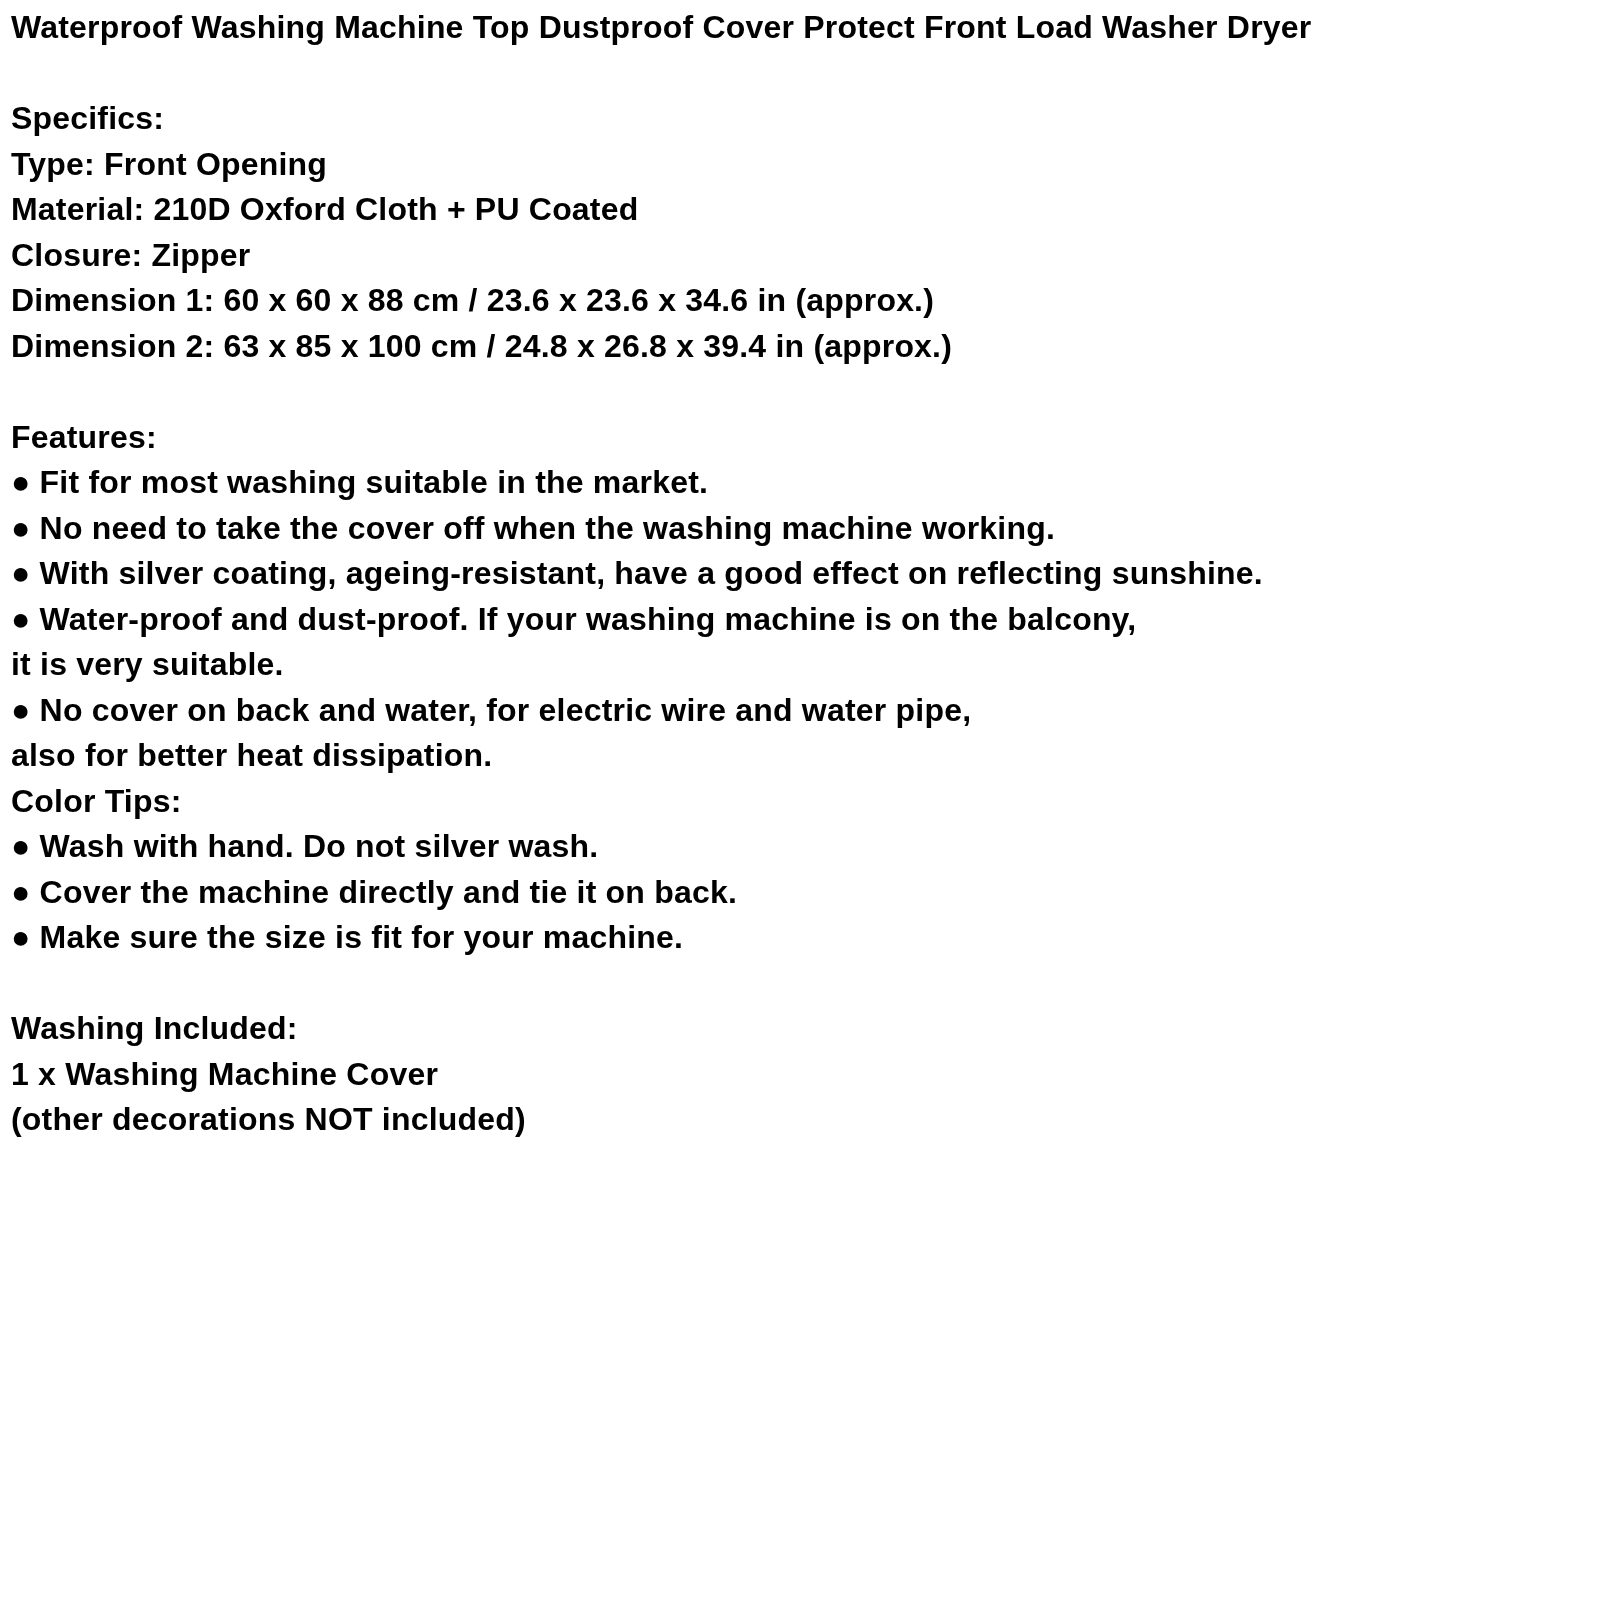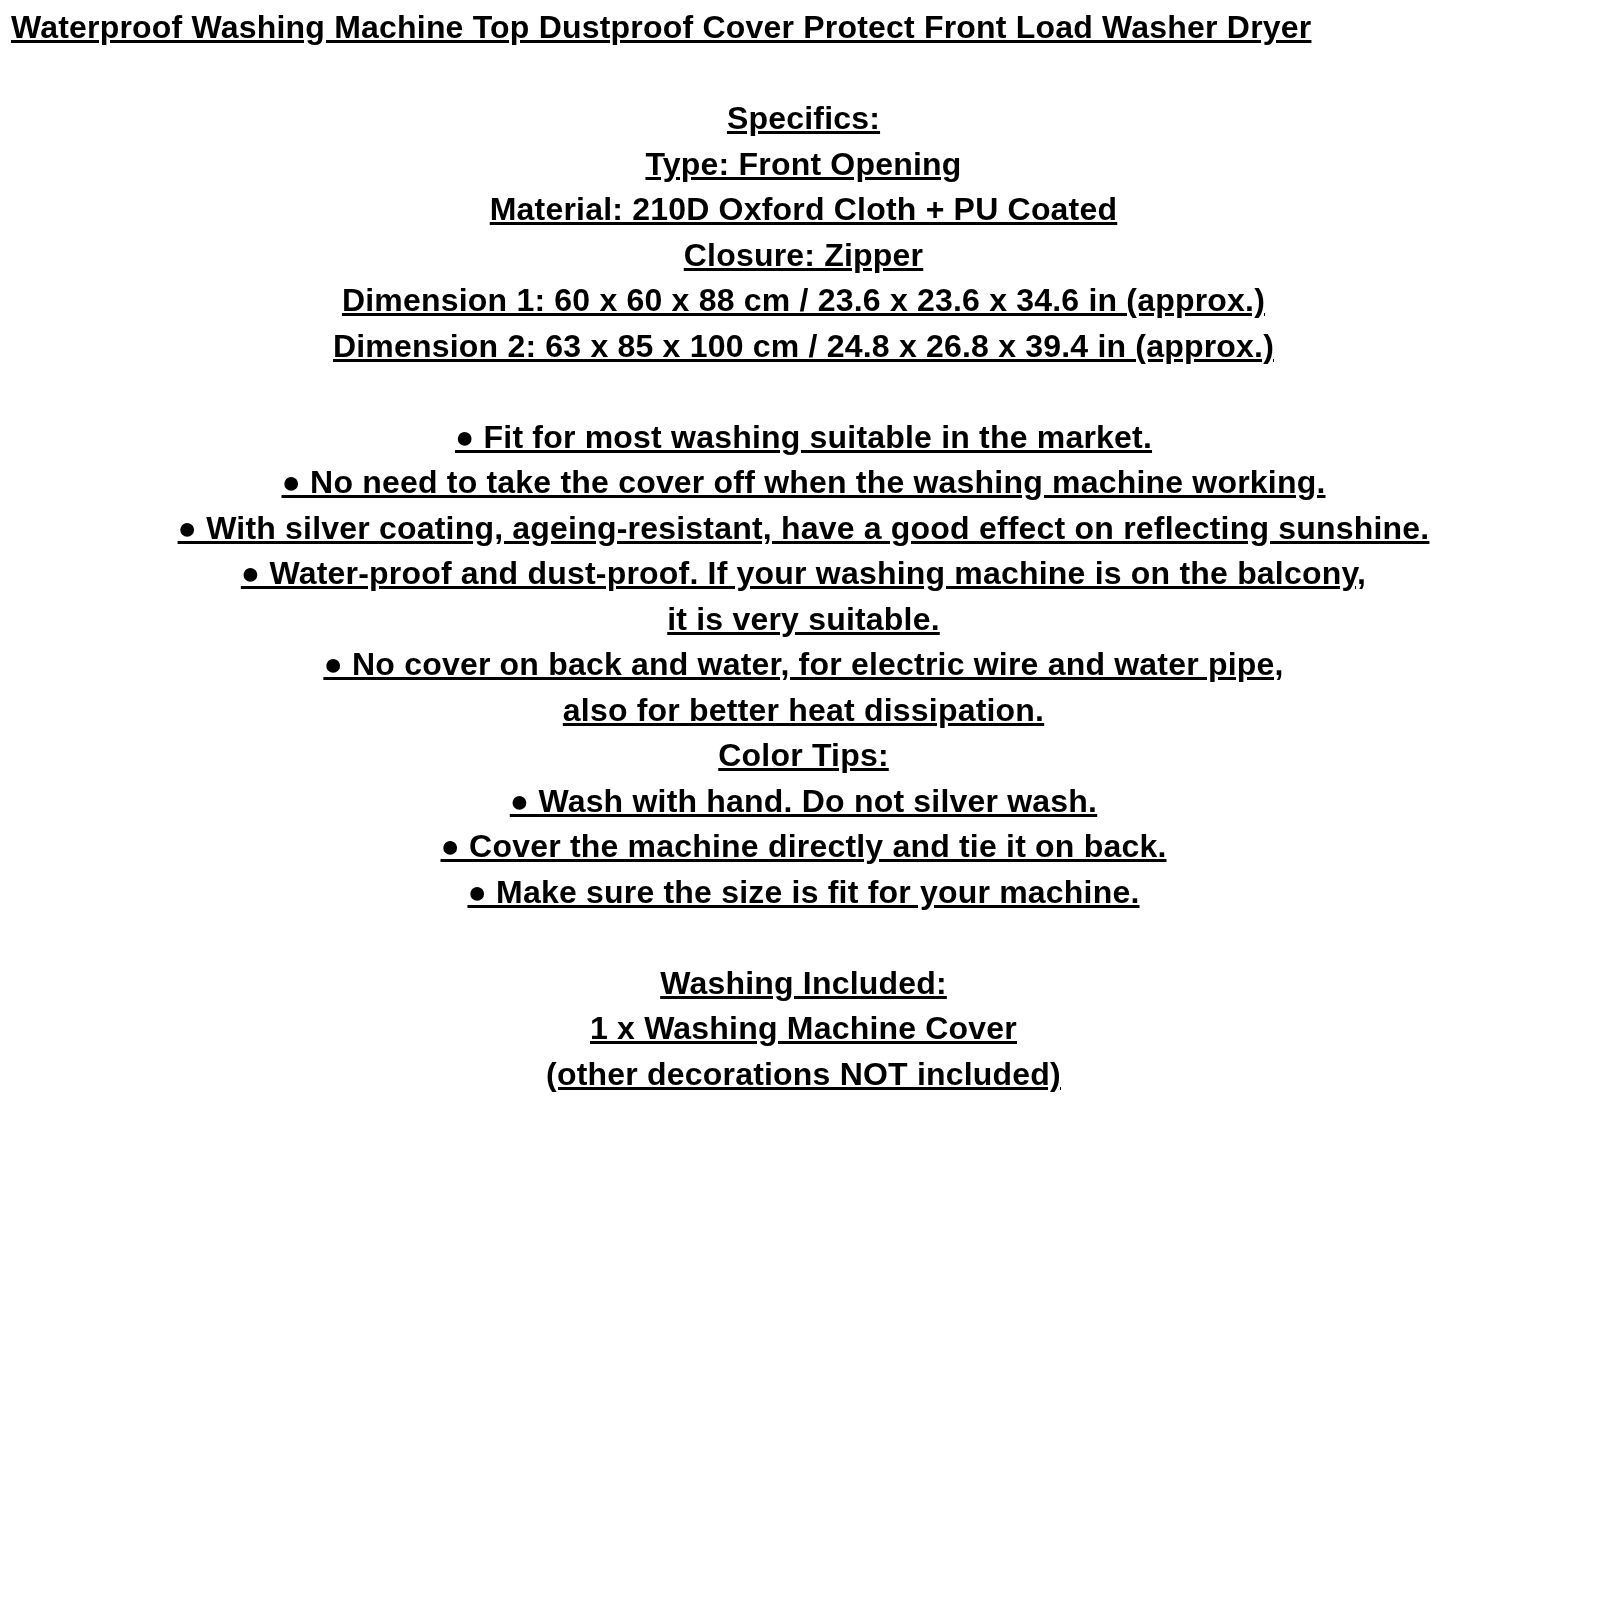"Waterproof Washing Machine Top Dustproof" .doc { text-decoration: underline -> none }
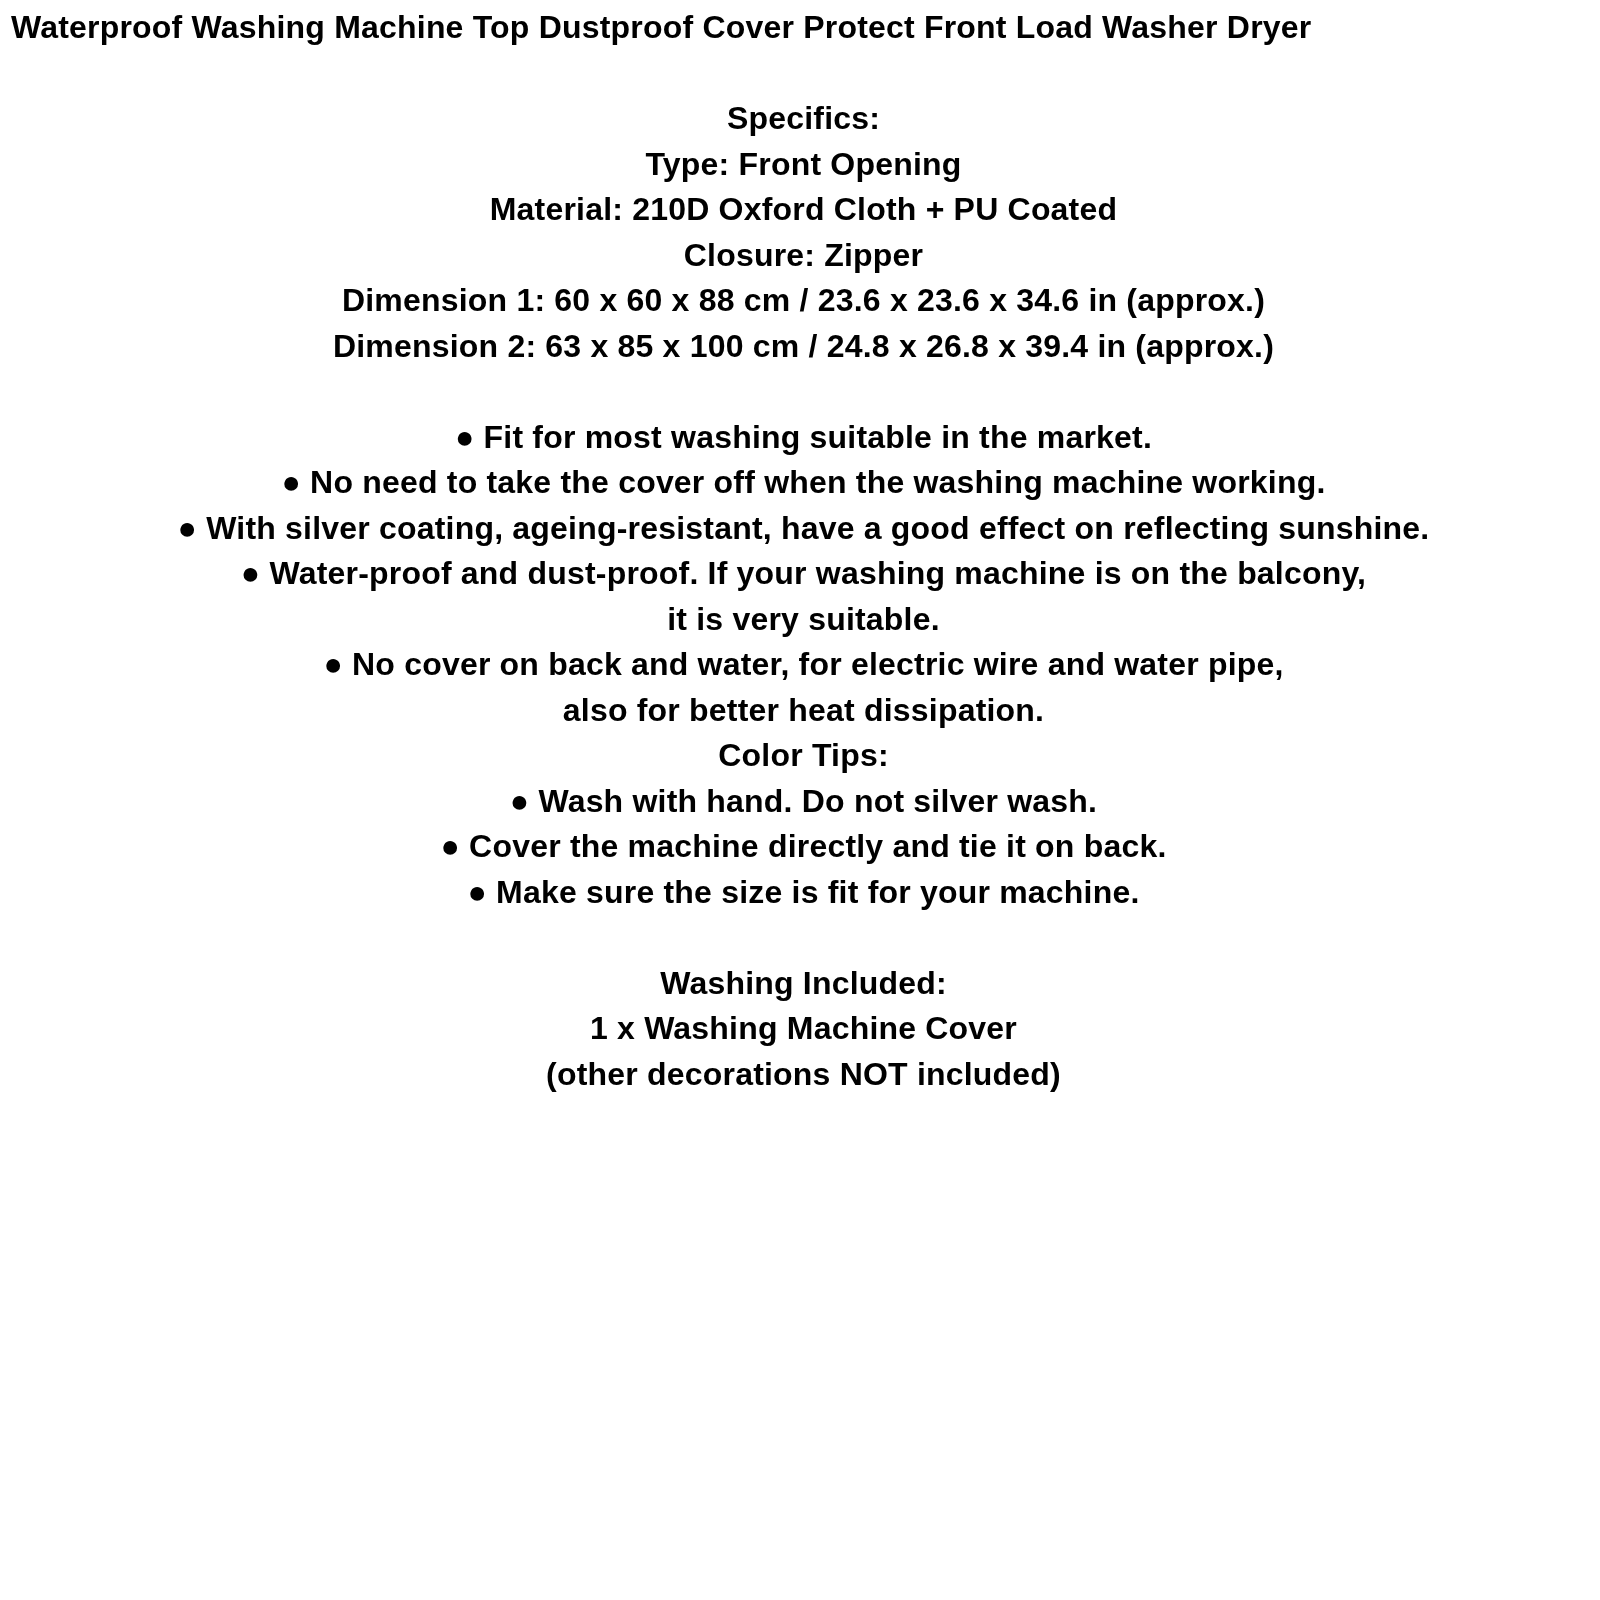"Specifics:" .section { text-align: center -> none }
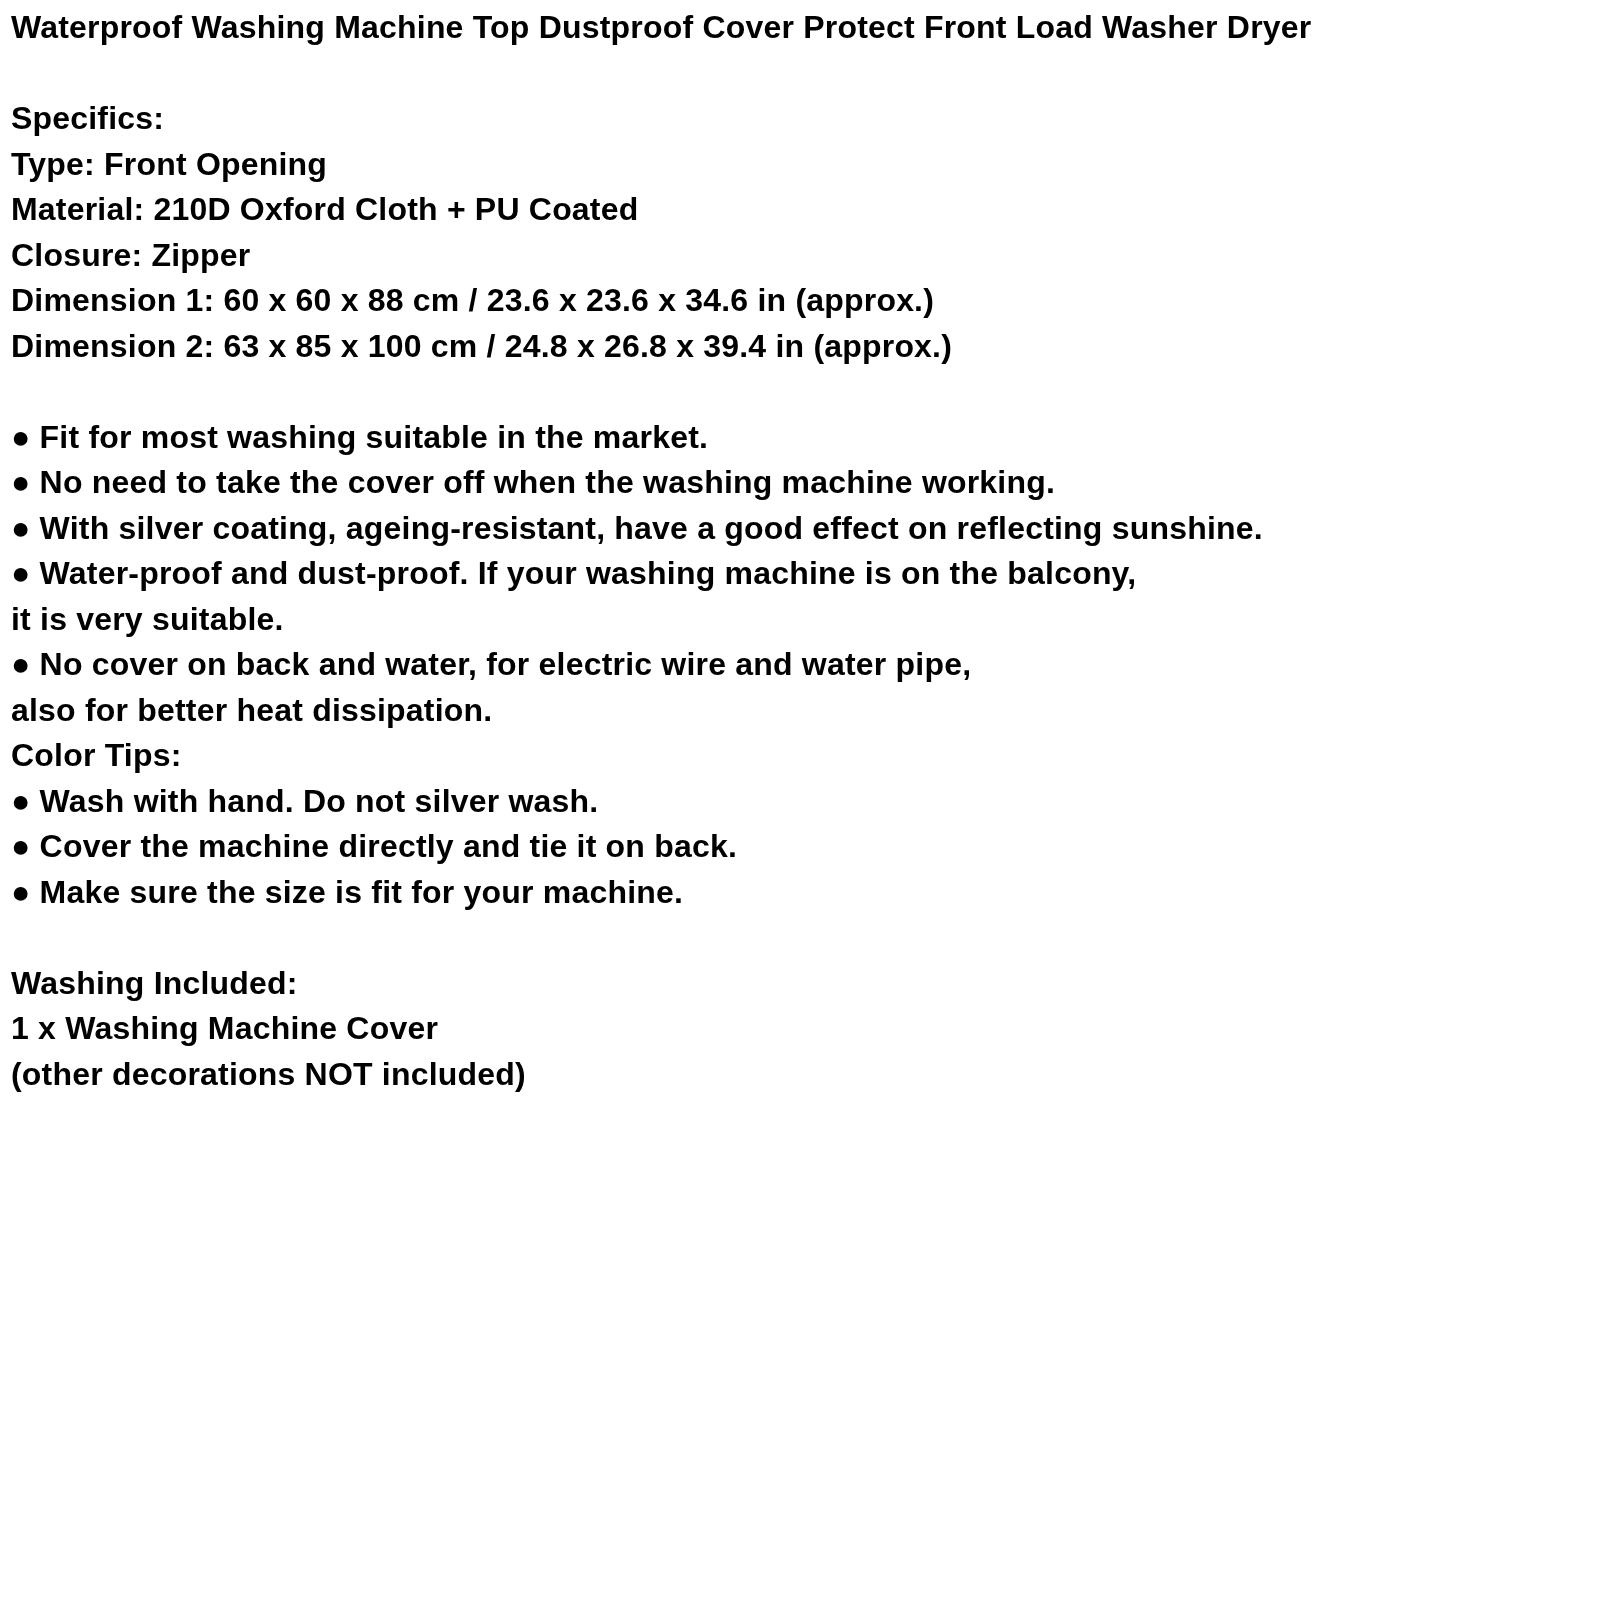"Features:" div.line { html: none -> <div>Features:</div> }
